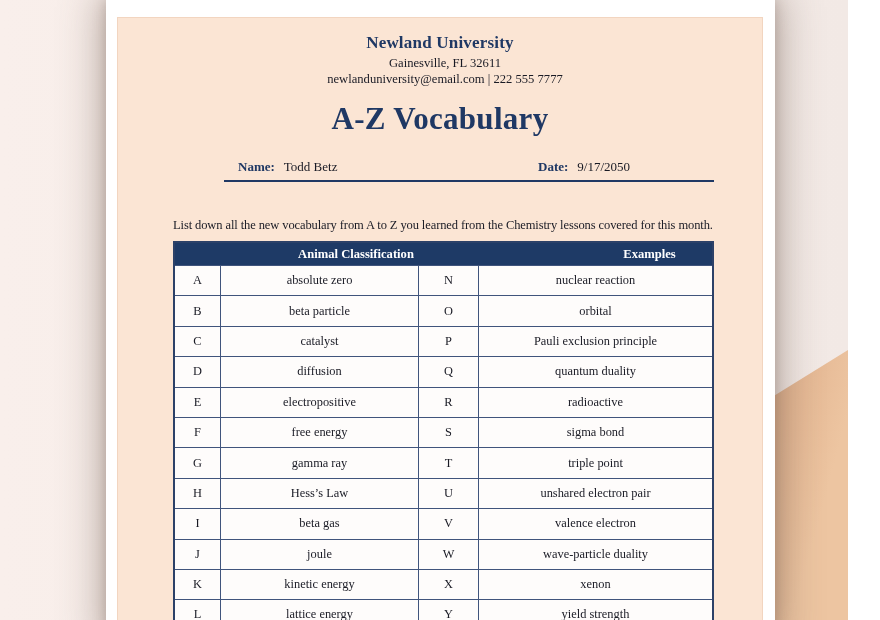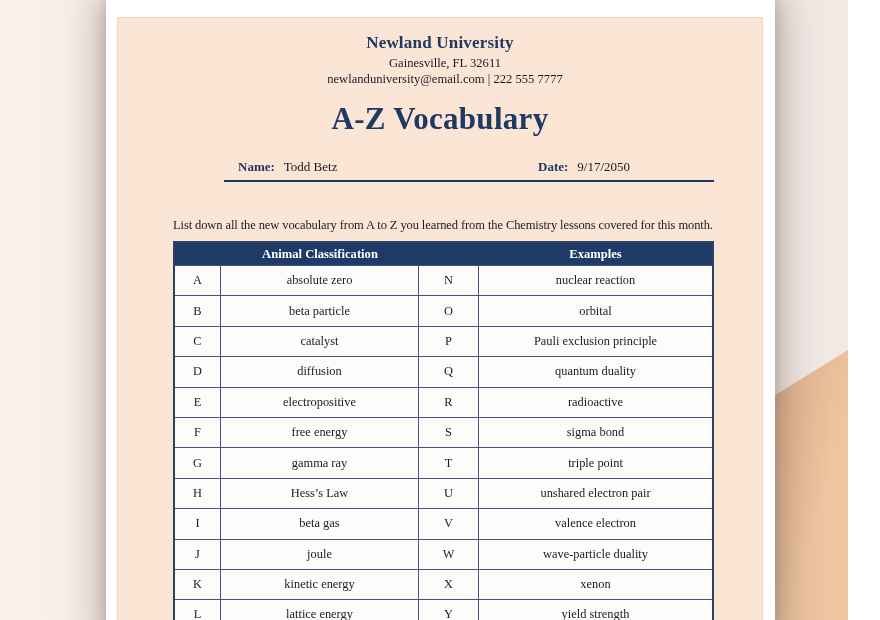"Animal Classification" .vhead { gap: none -> 36px }
